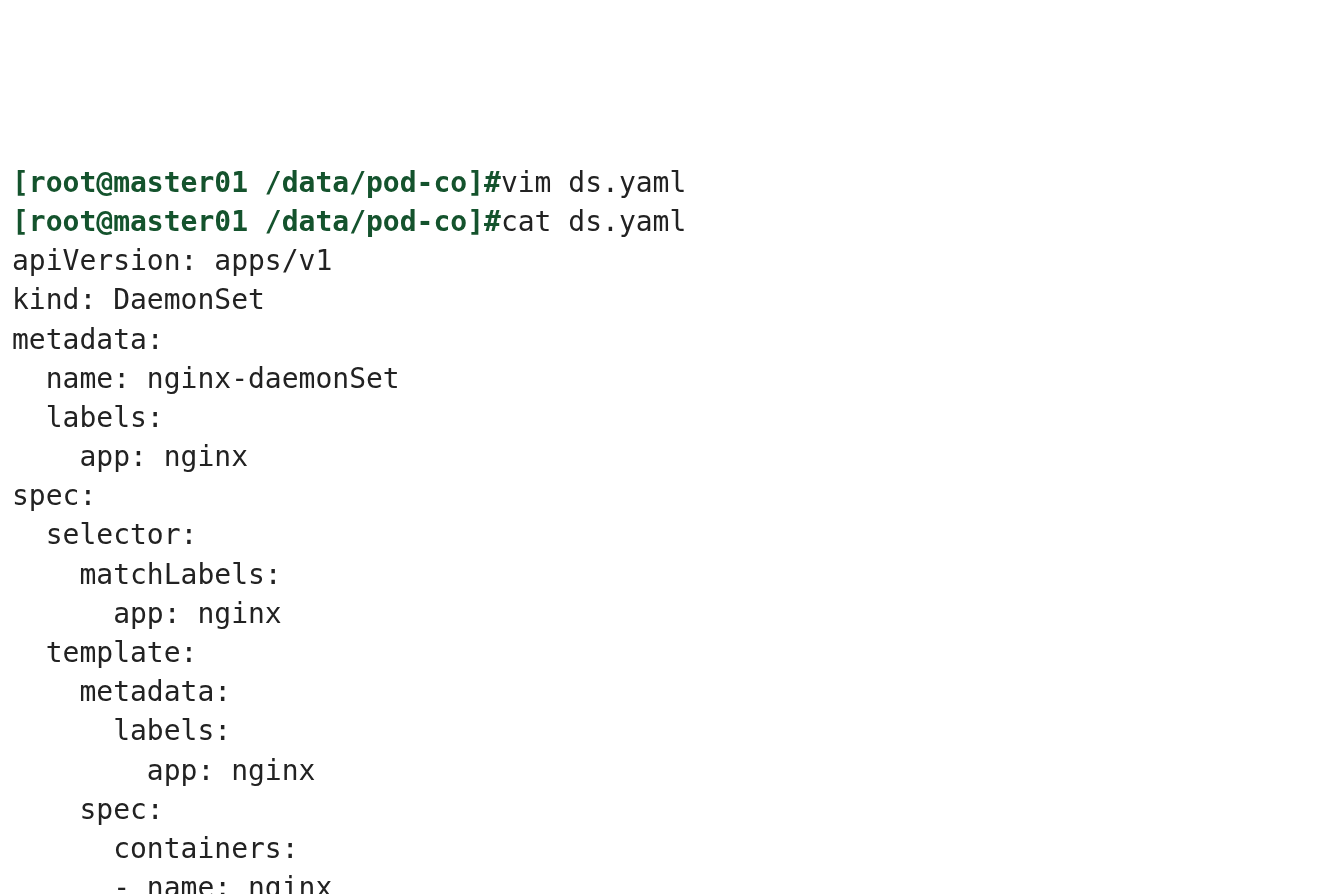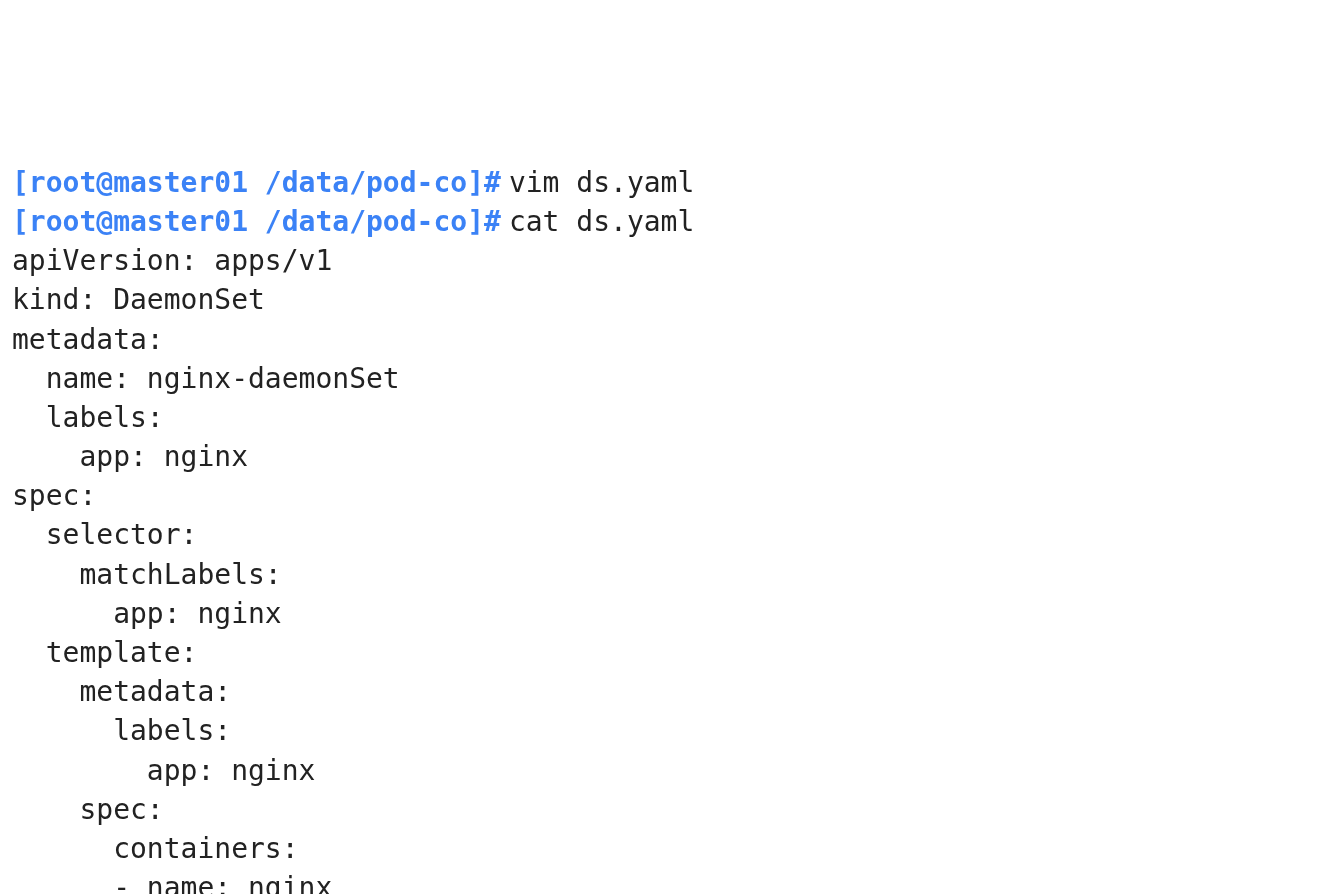"[root@master01 /data/pod-co]#" .prompt { color: #3b82f6 -> #14532d }
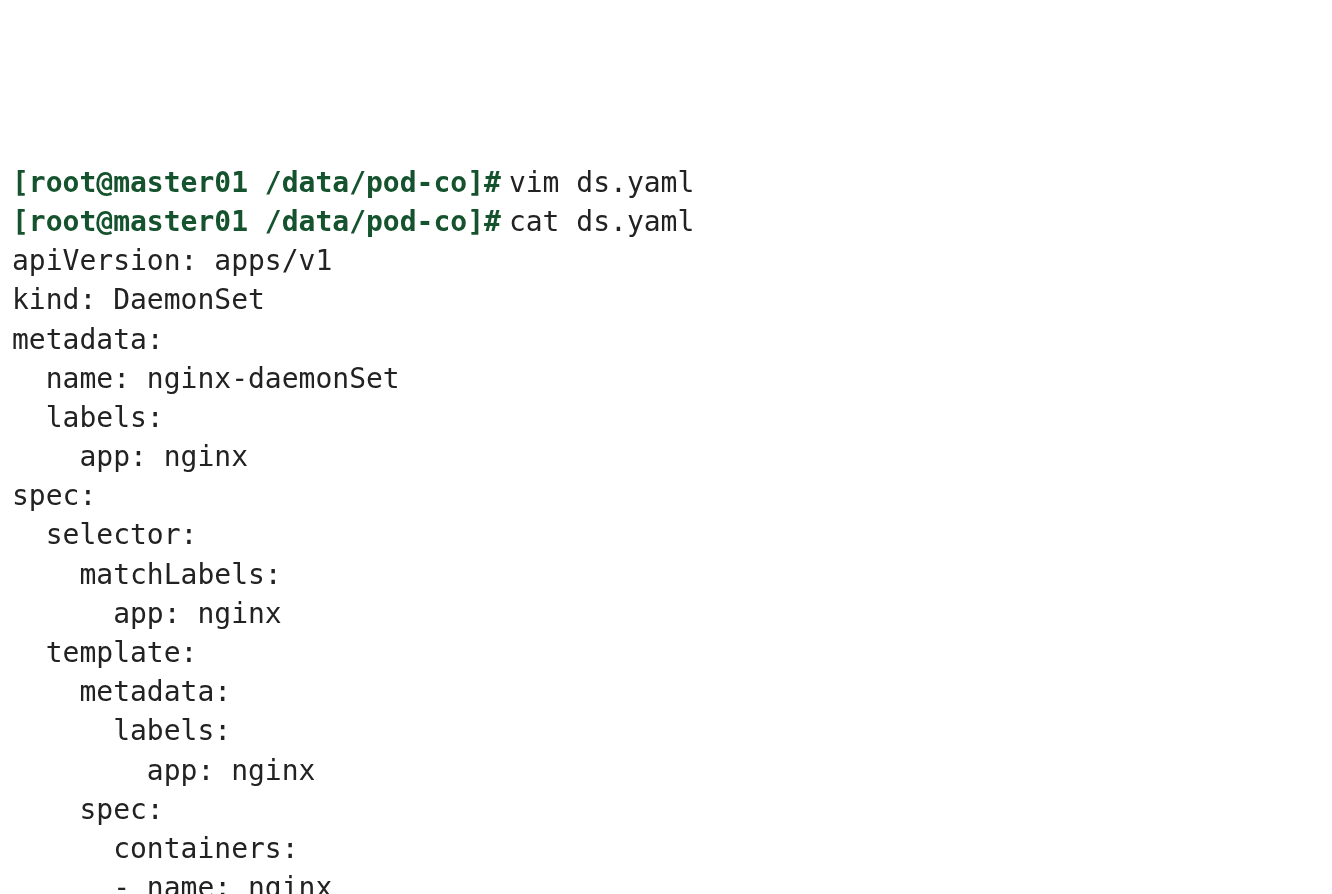"vim ds.yaml" .cmd { margin-left: 8px -> none }
